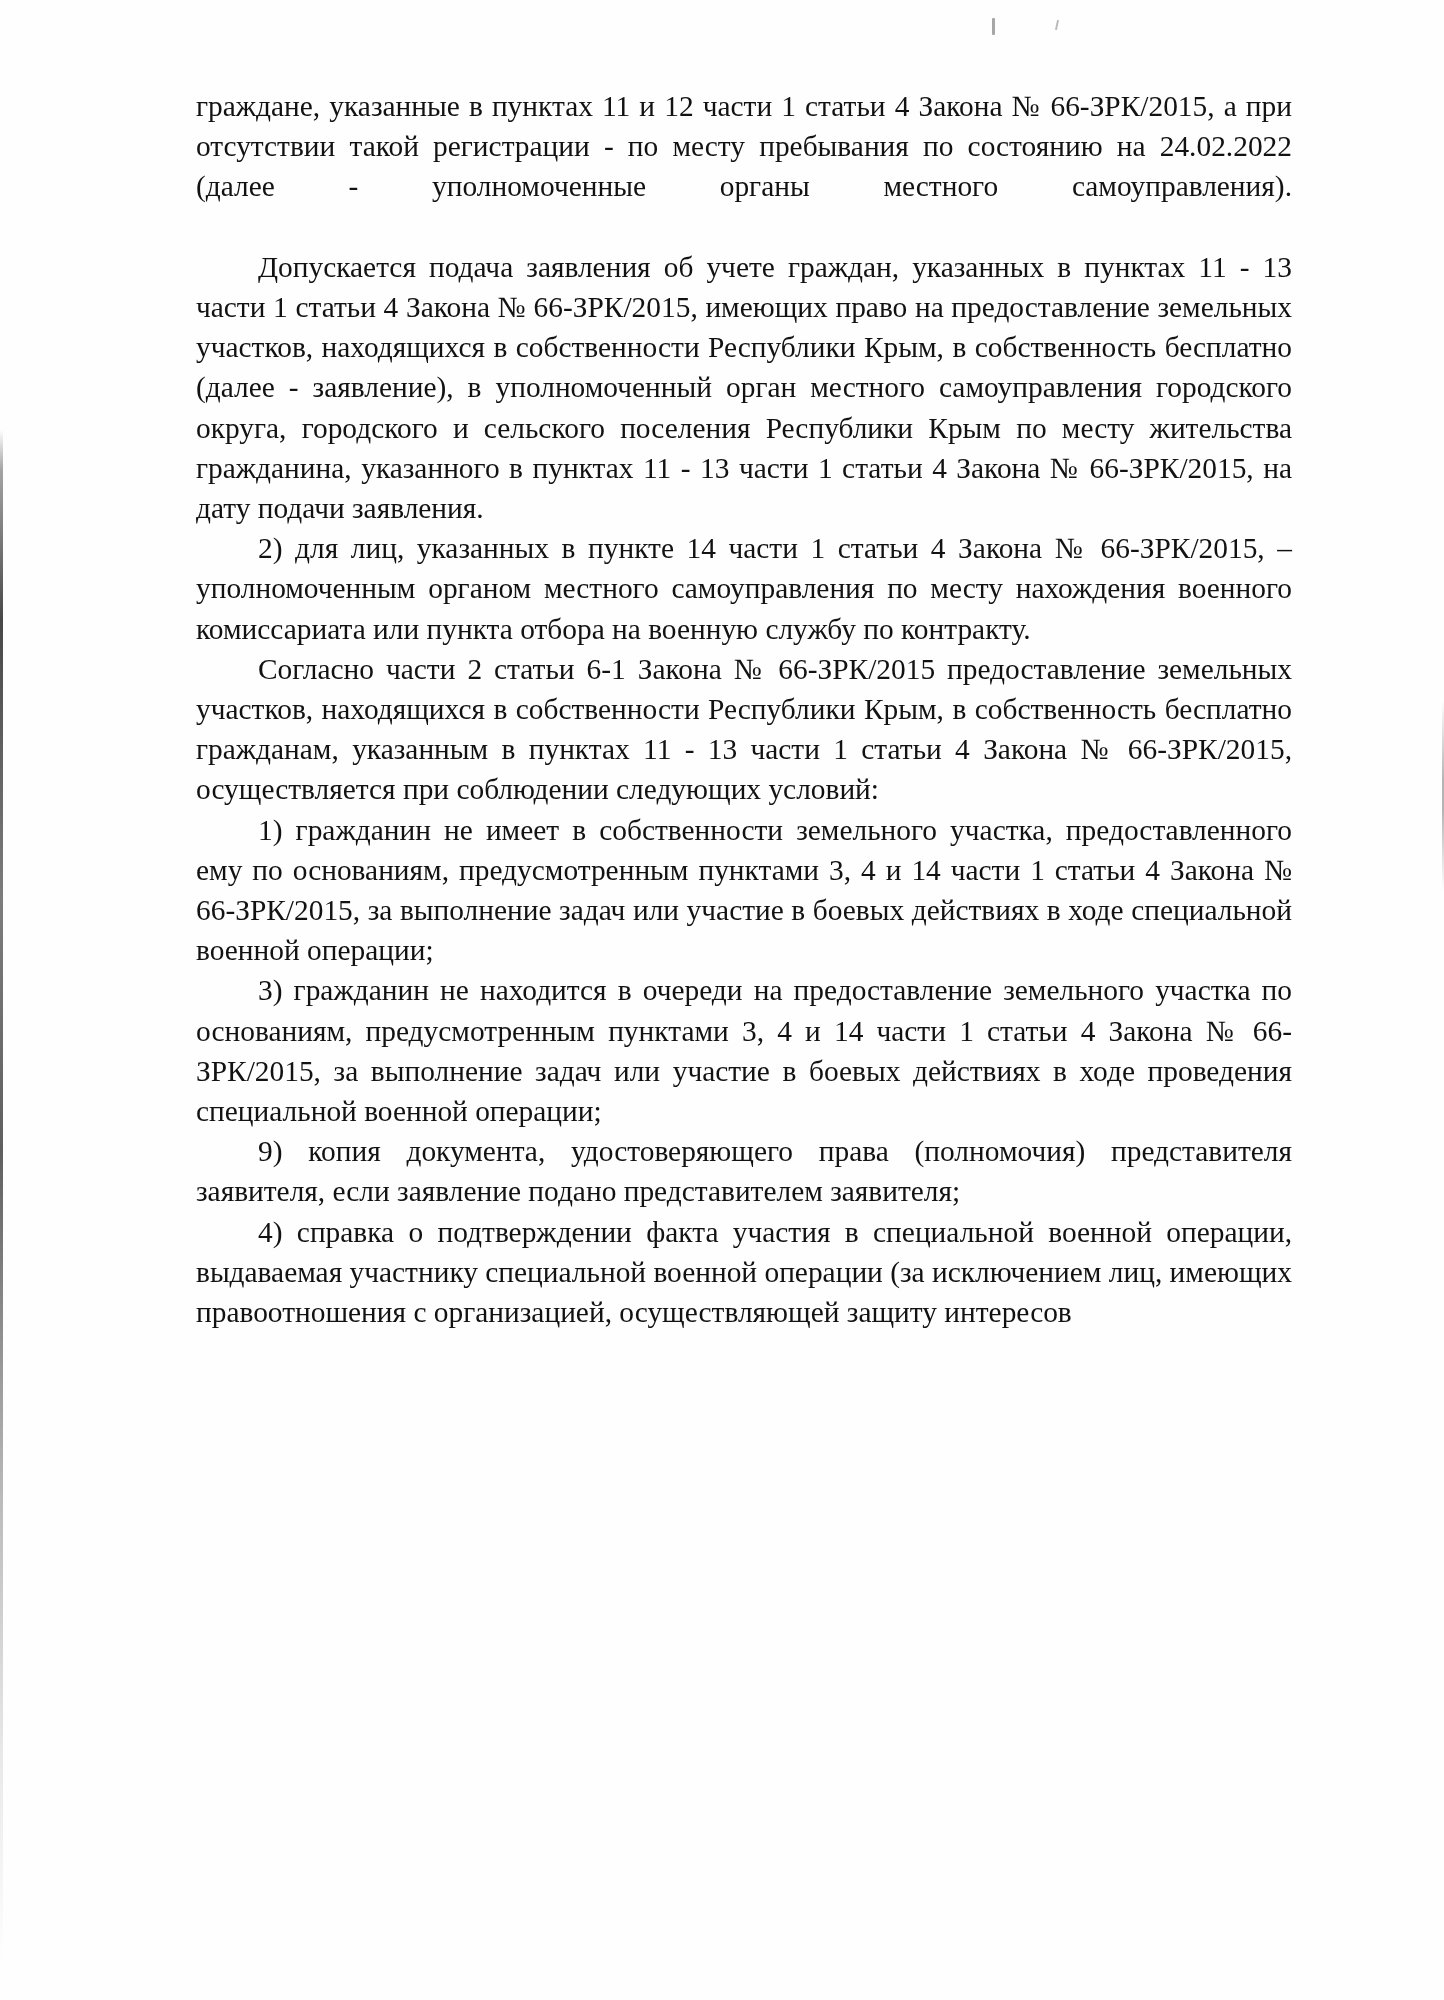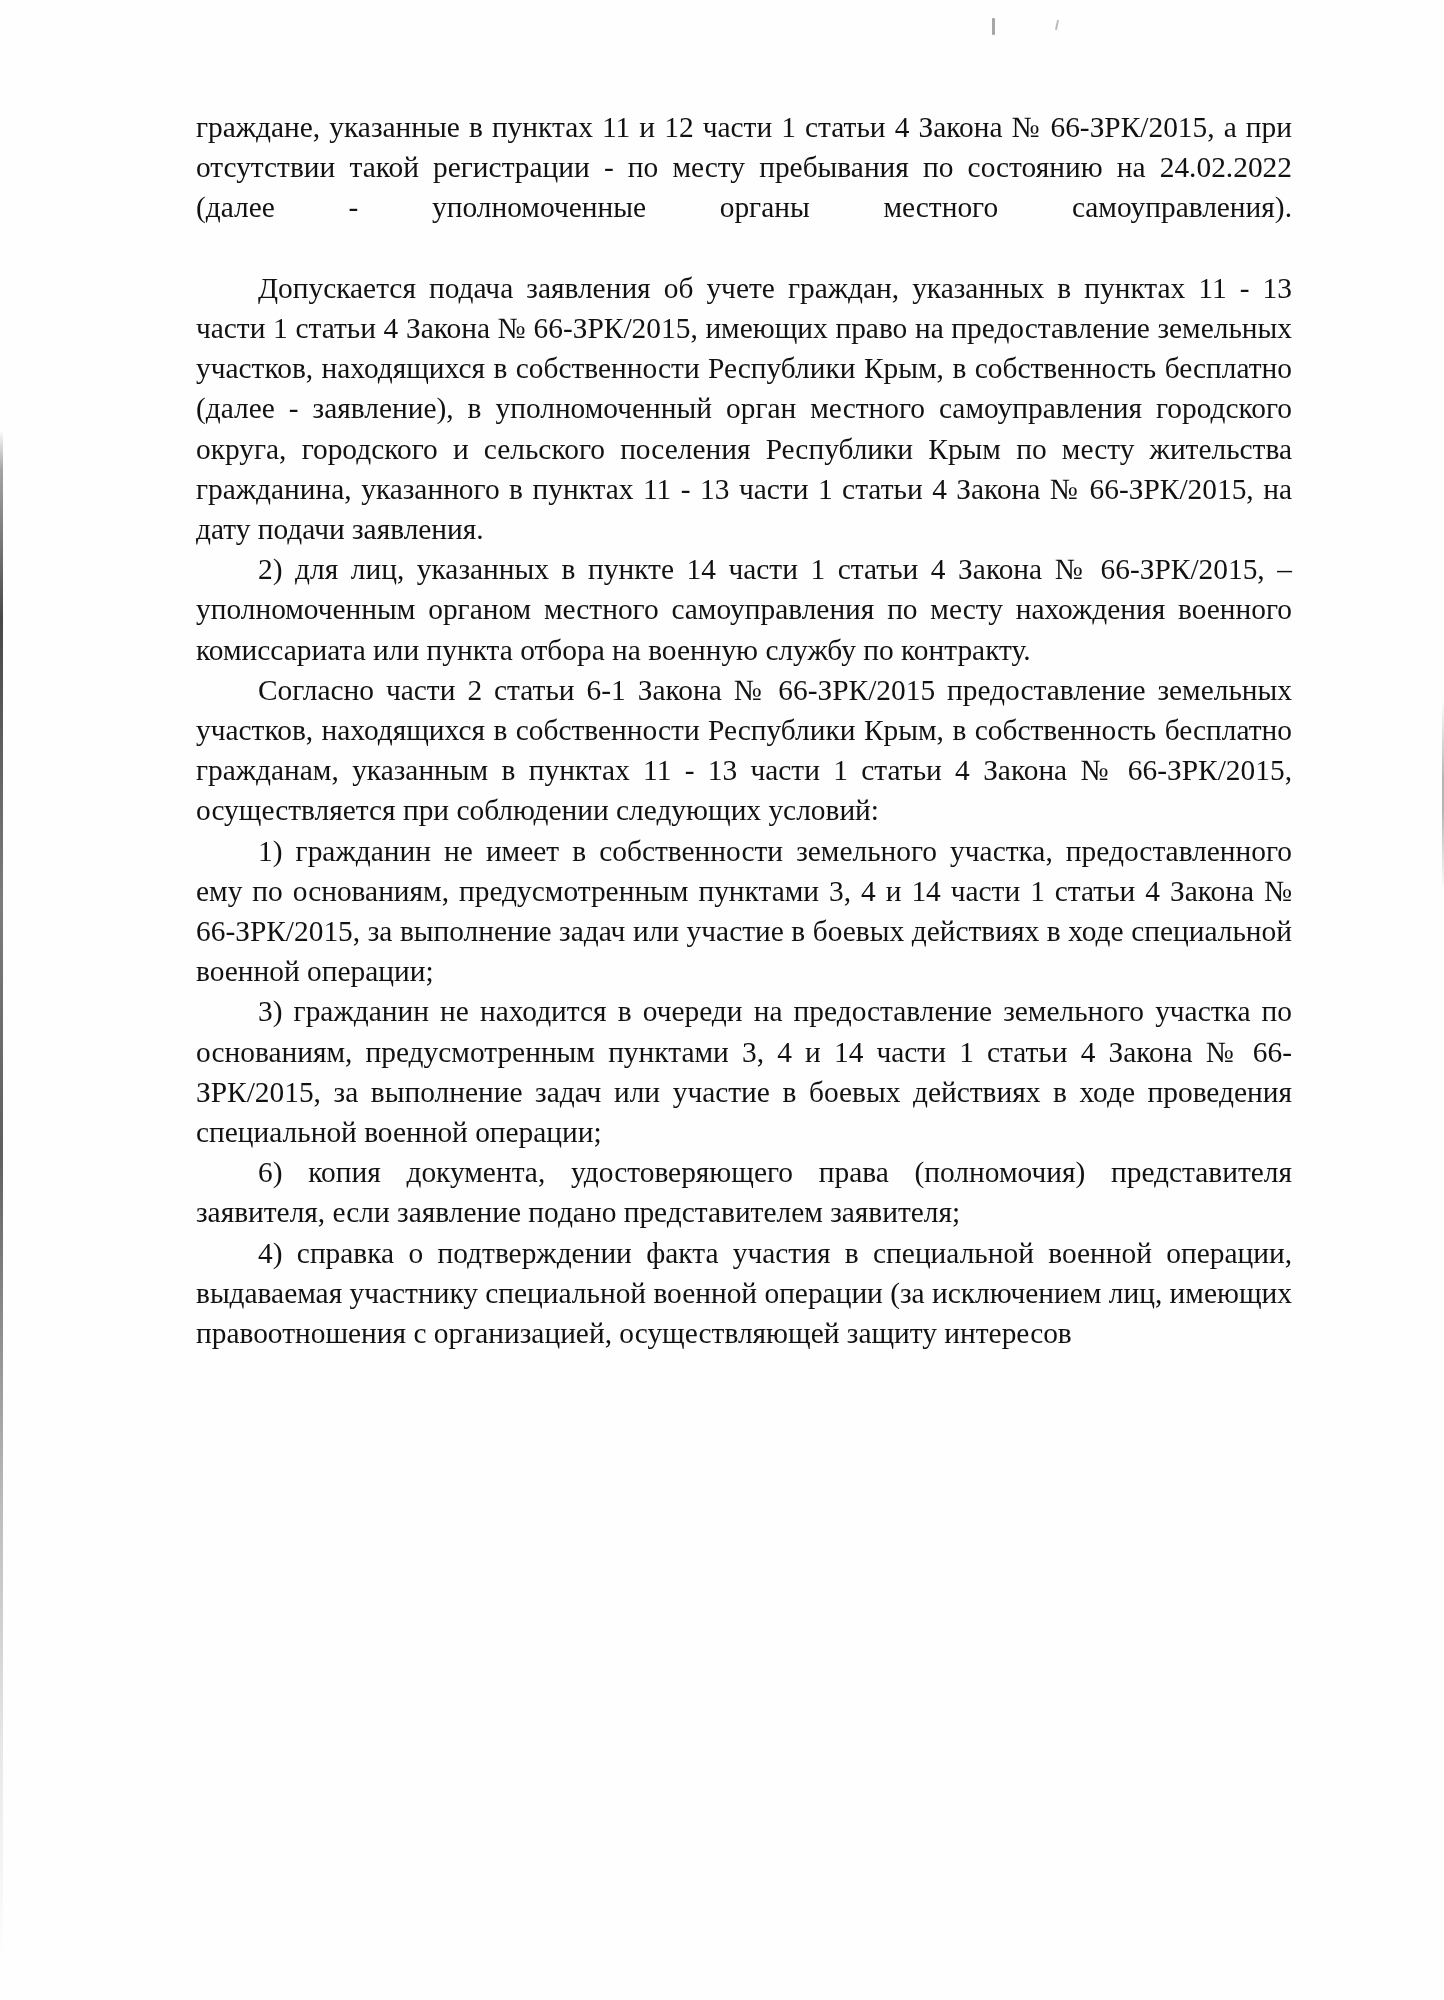"граждане, указанные в пунктах 11" #text-body p.noindent { margin-top: 21px -> none }
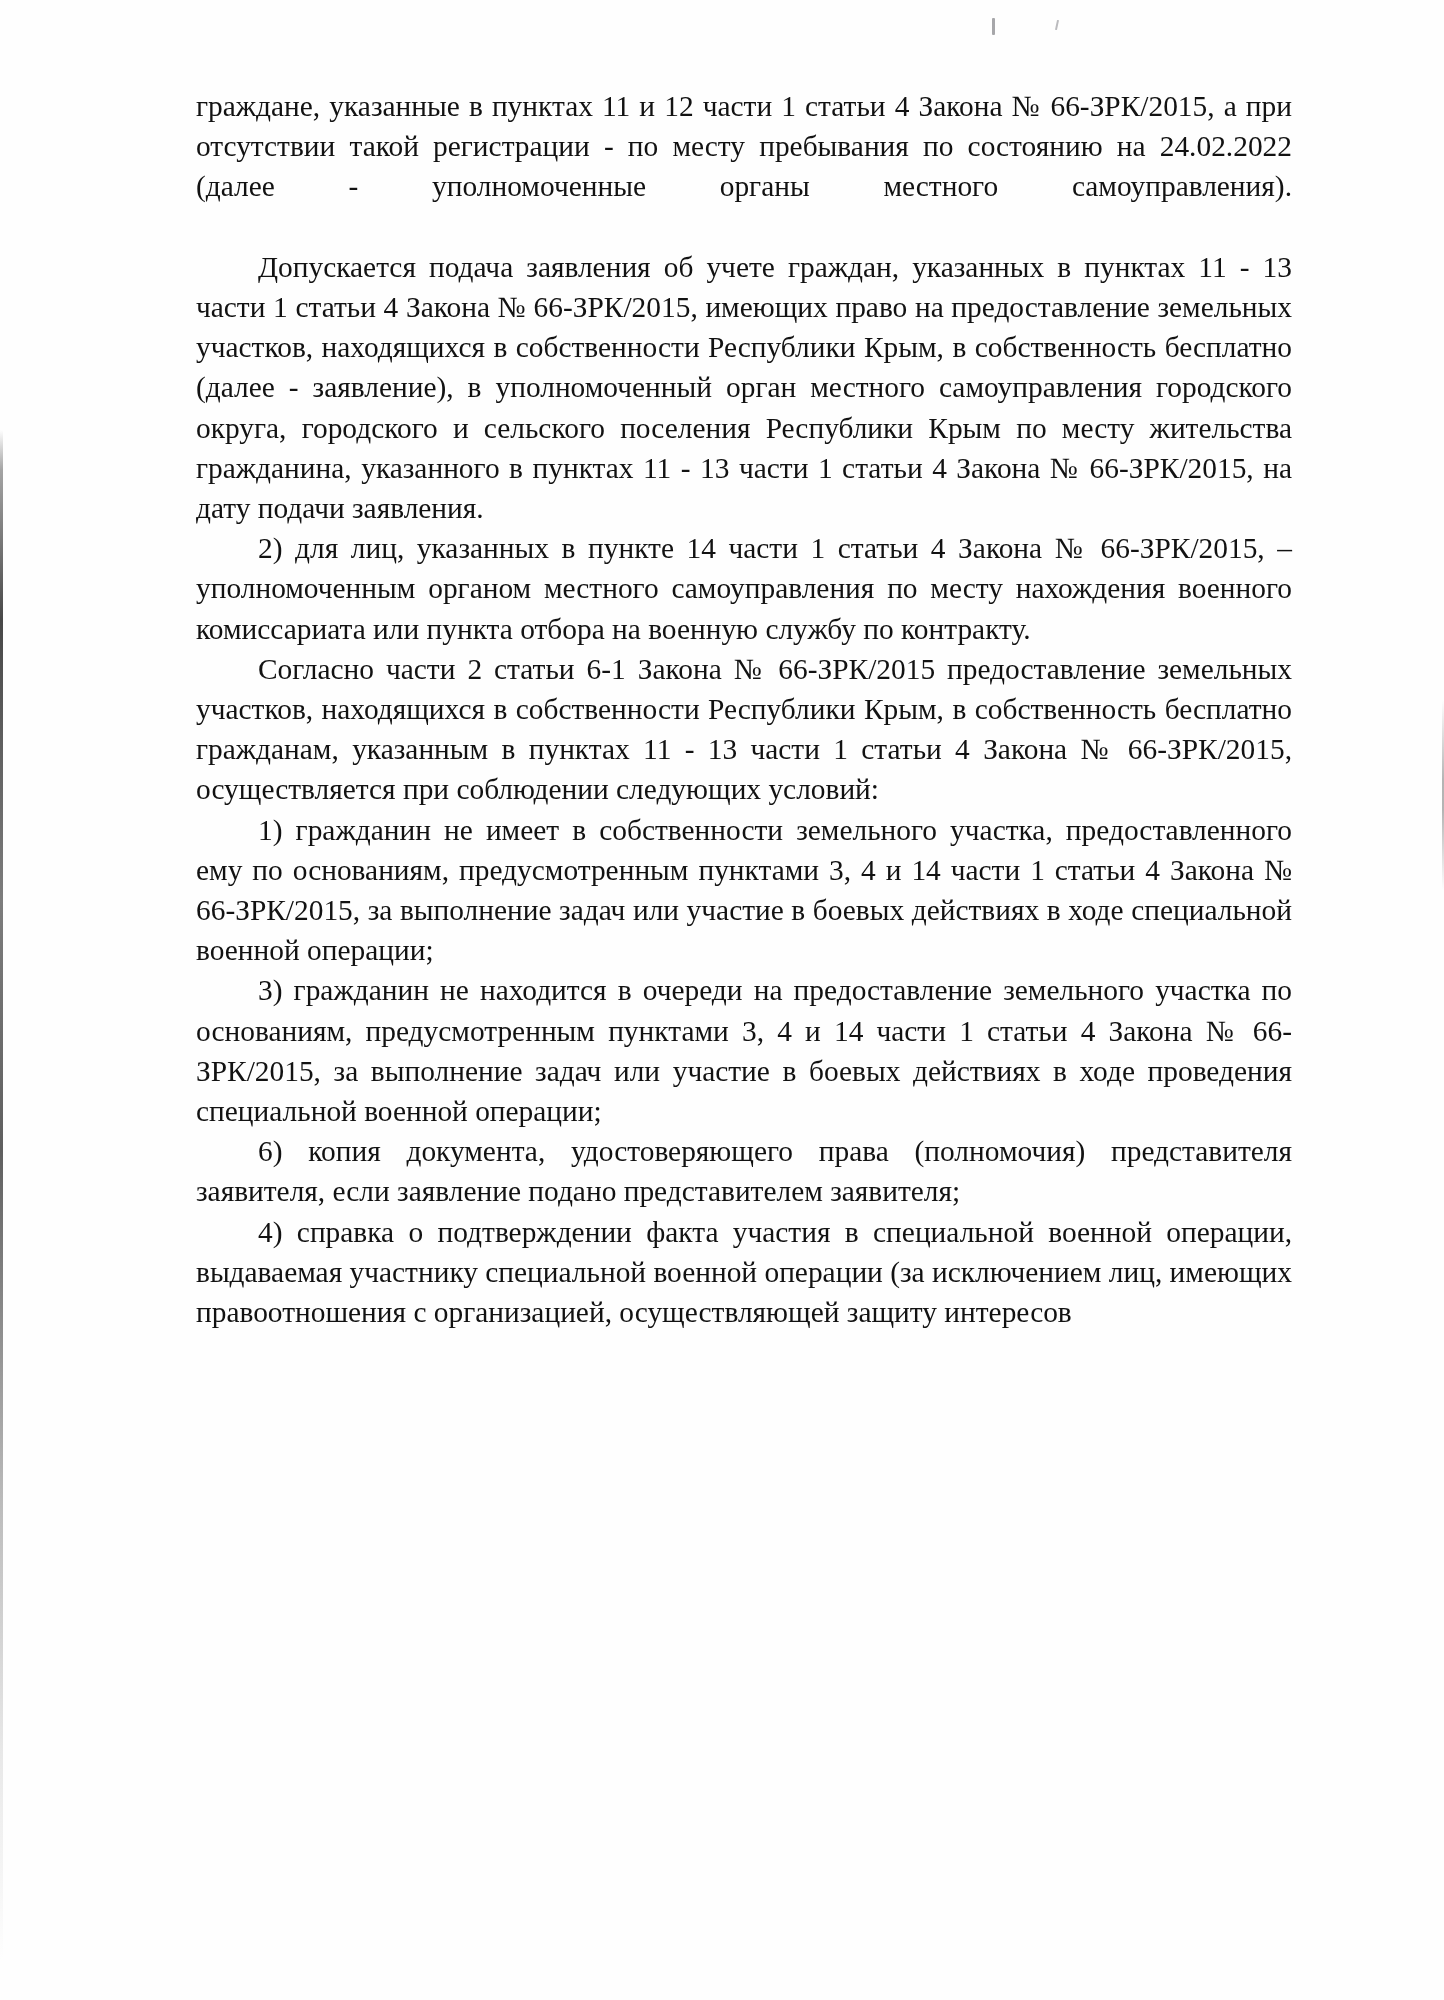"6) копия документа, удостоверяющего" p { text: 6 -> 9 }
